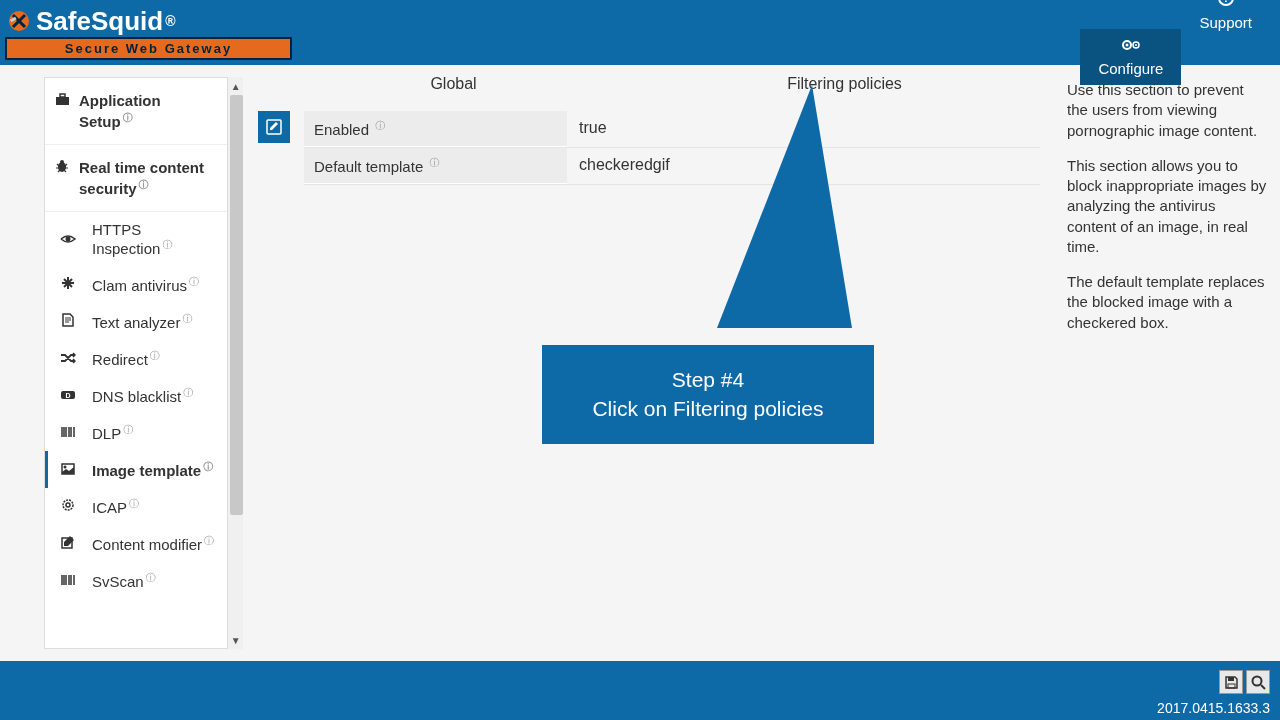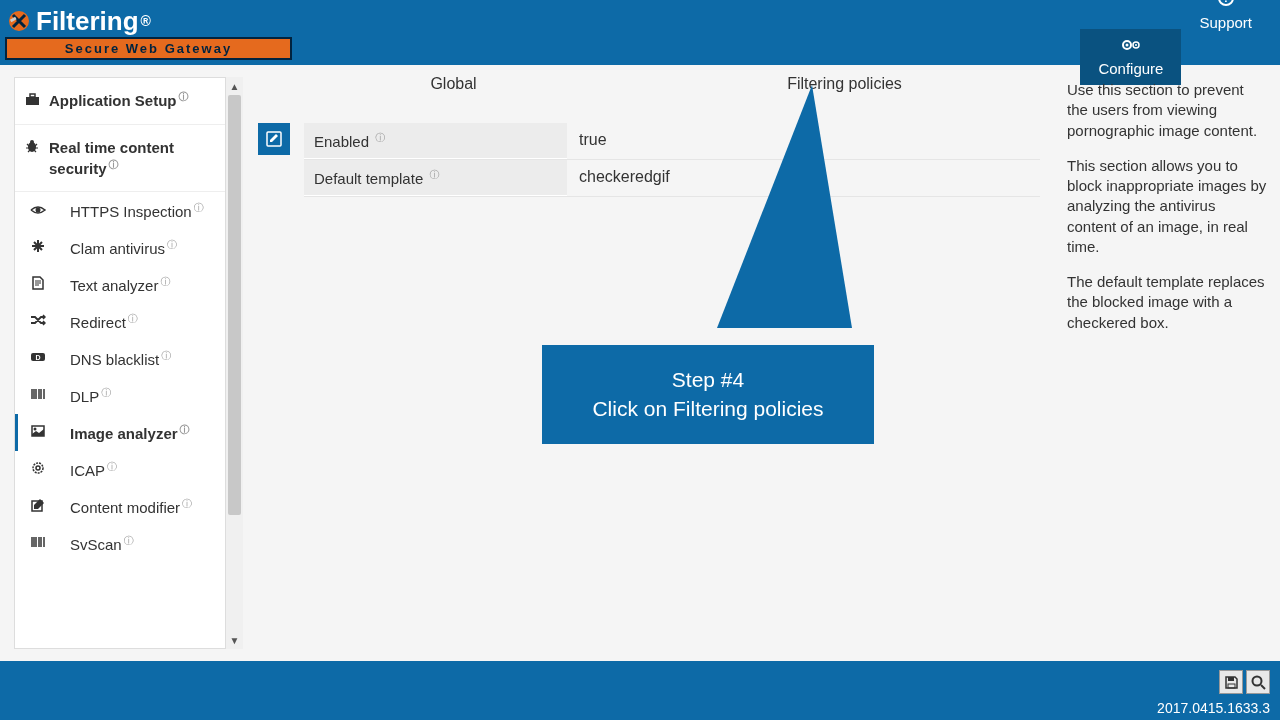"Filtering" span { text: Filtering -> SafeSquid }
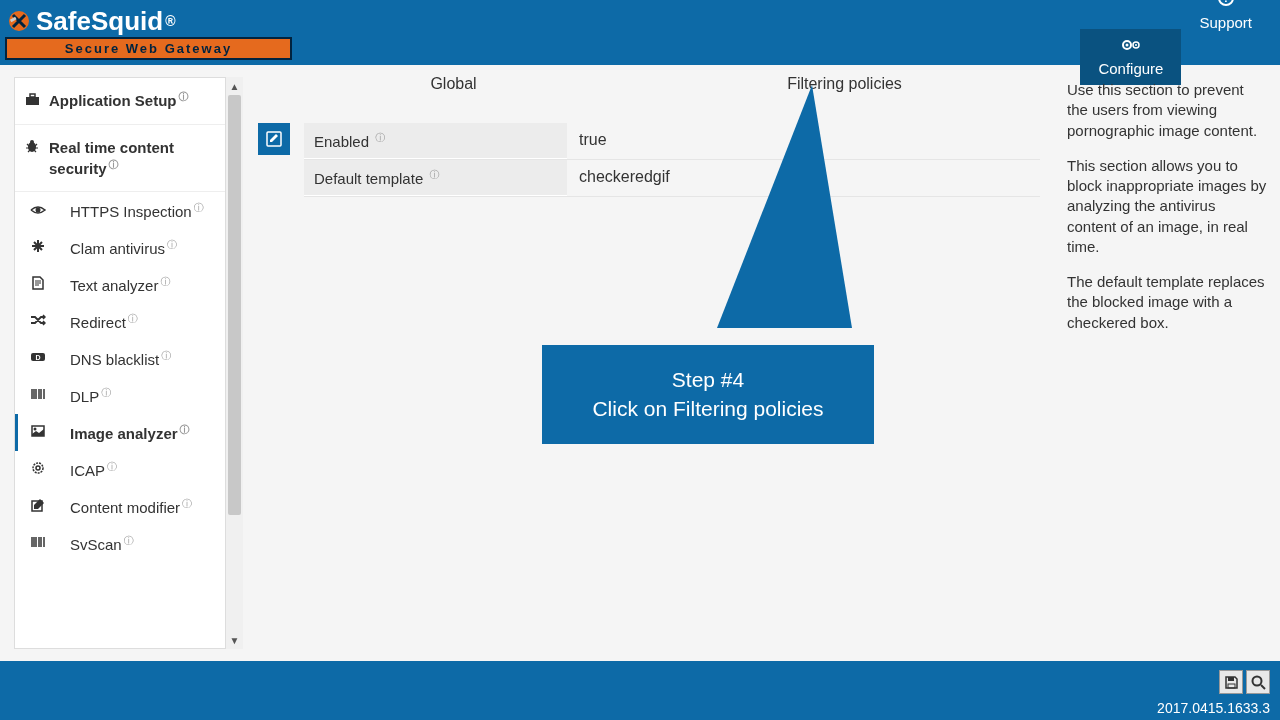"Application Setup ⓘ" .sidebar { margin-left: none -> 30px }
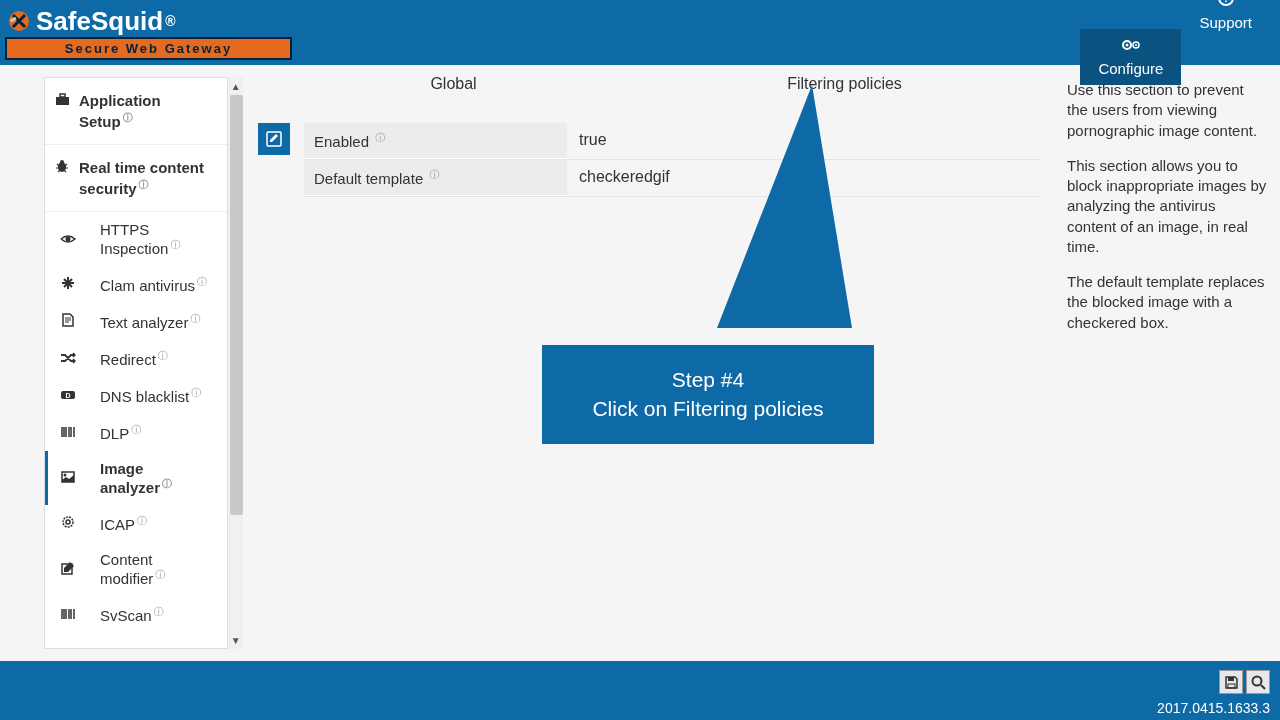"Enabled ⓘ" .config-row { margin-top: 22px -> 10px }
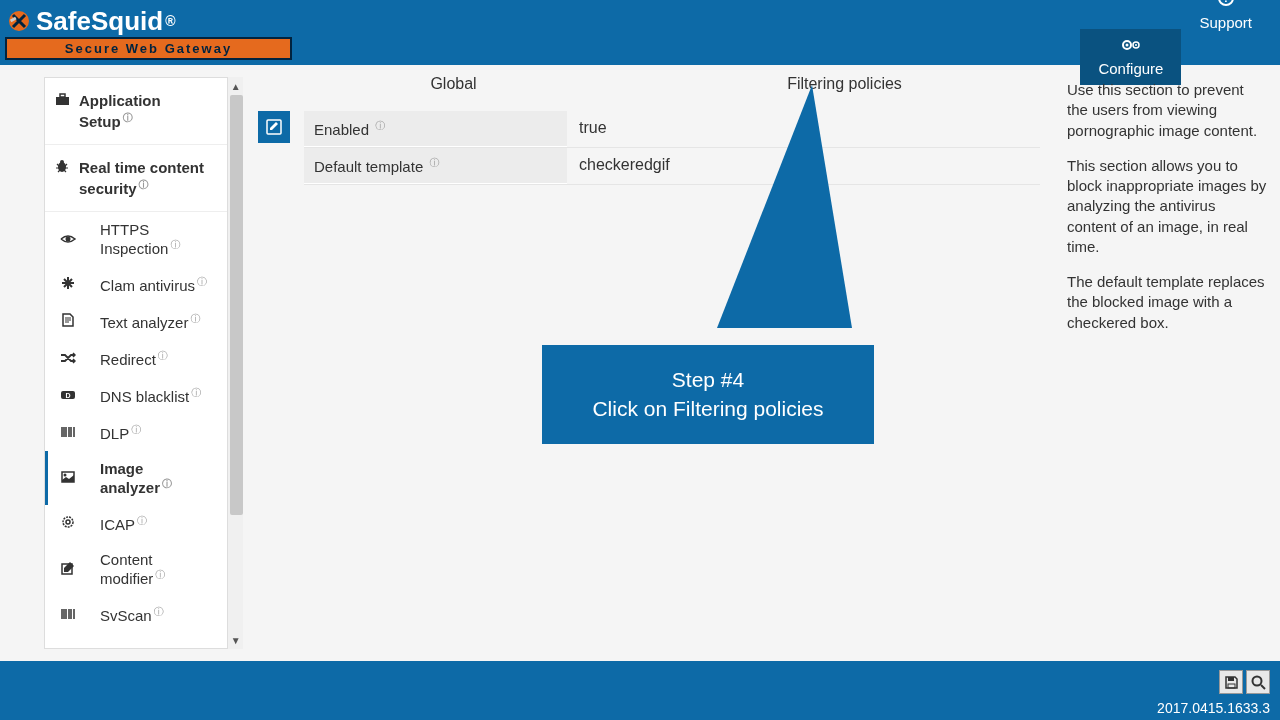"HTTPS Inspection ⓘ" .side-item { gap: 24px -> 16px }
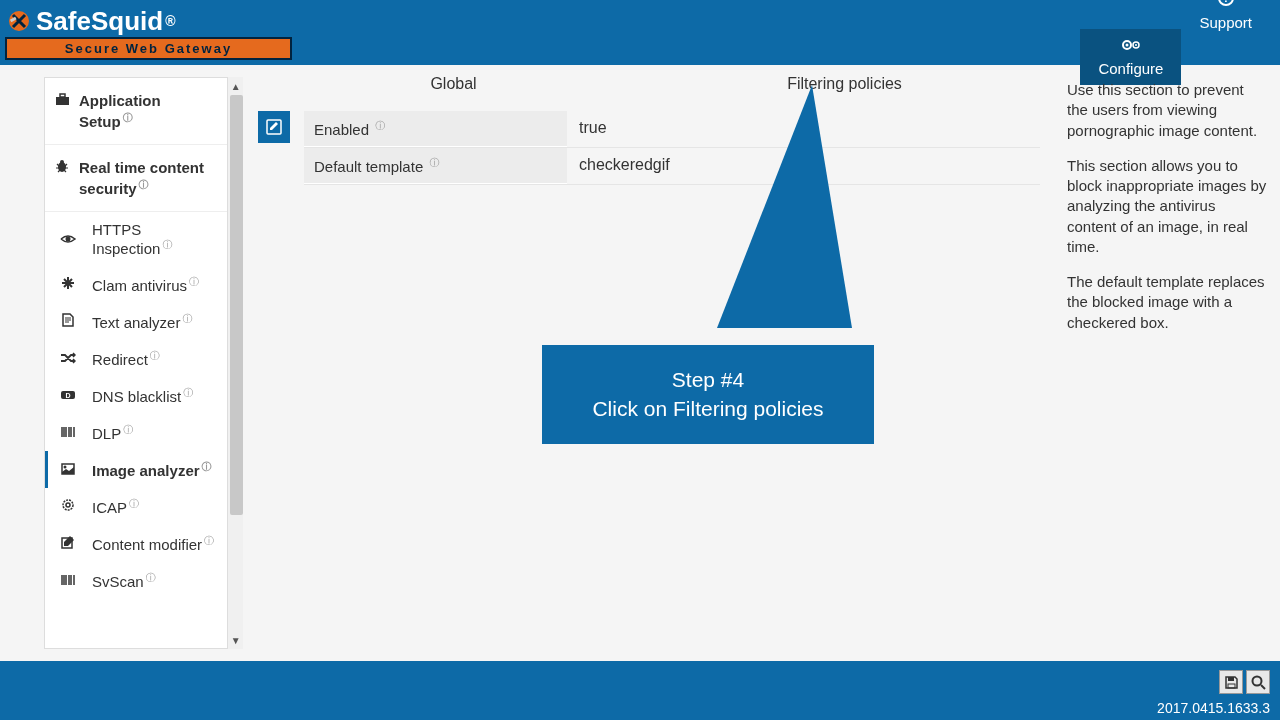"Image analyzer" span { text: analyzer -> template }
